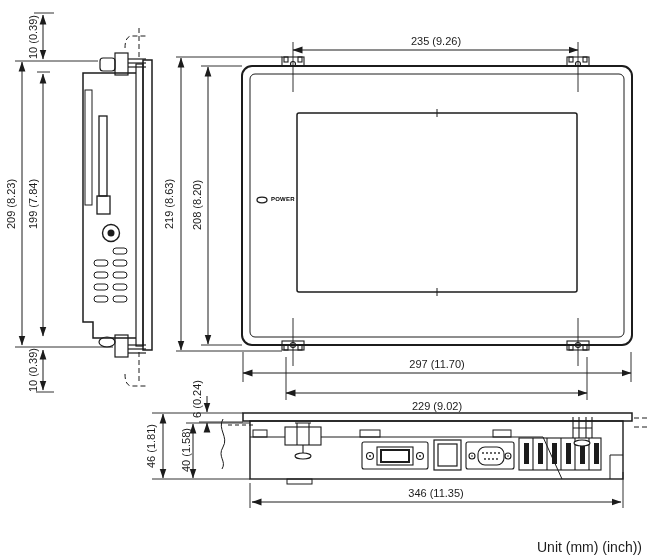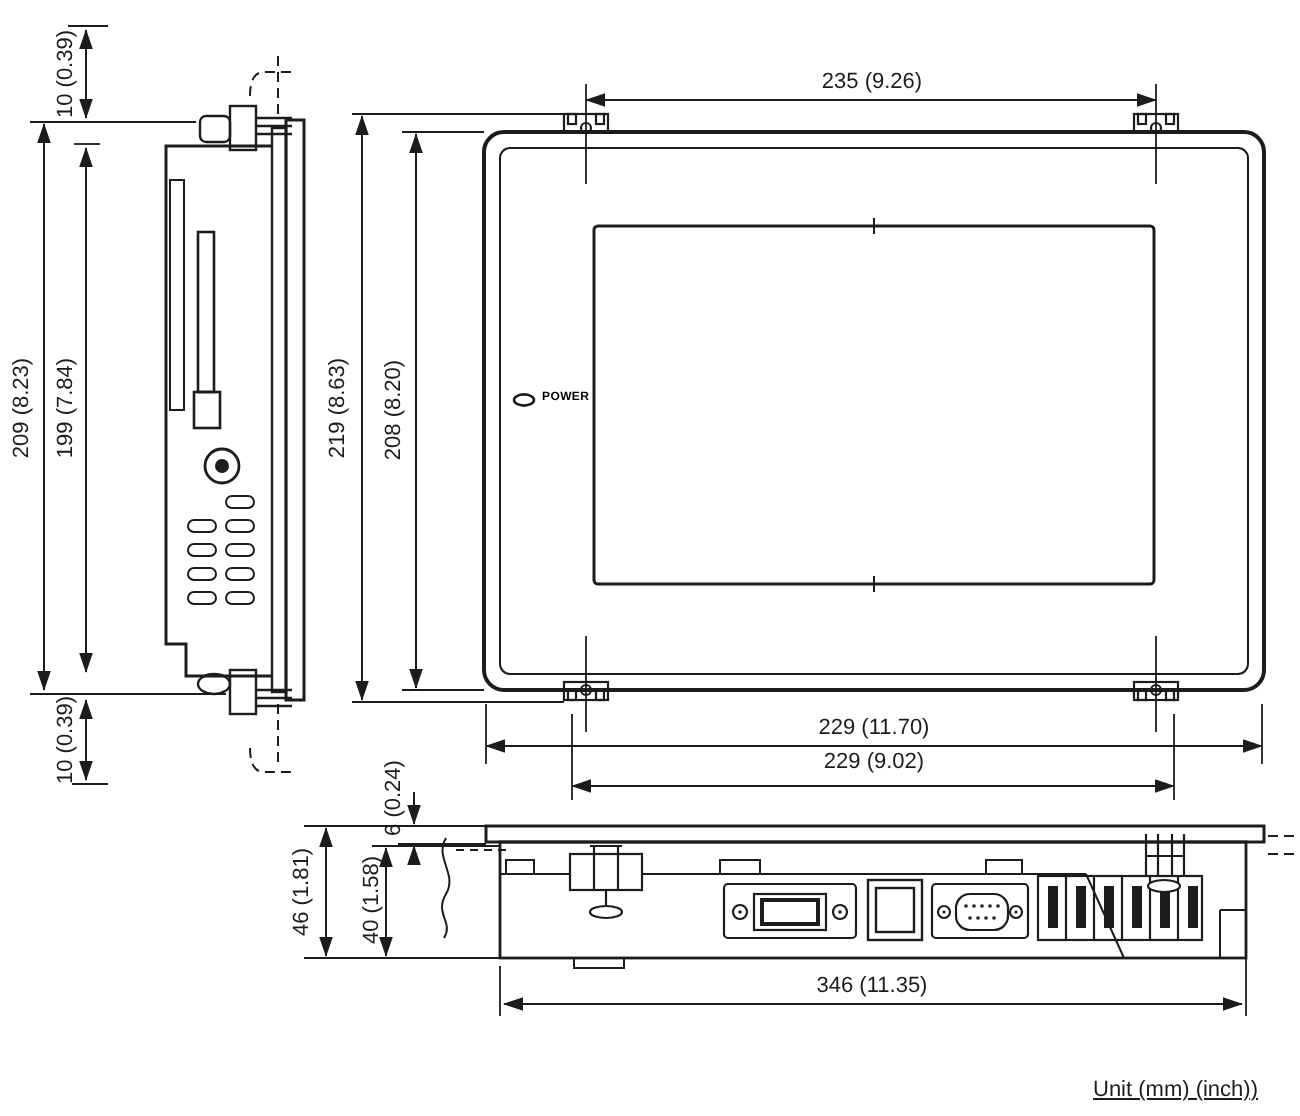"229 (11.70)" div.lbl { text: 229 -> 297 }
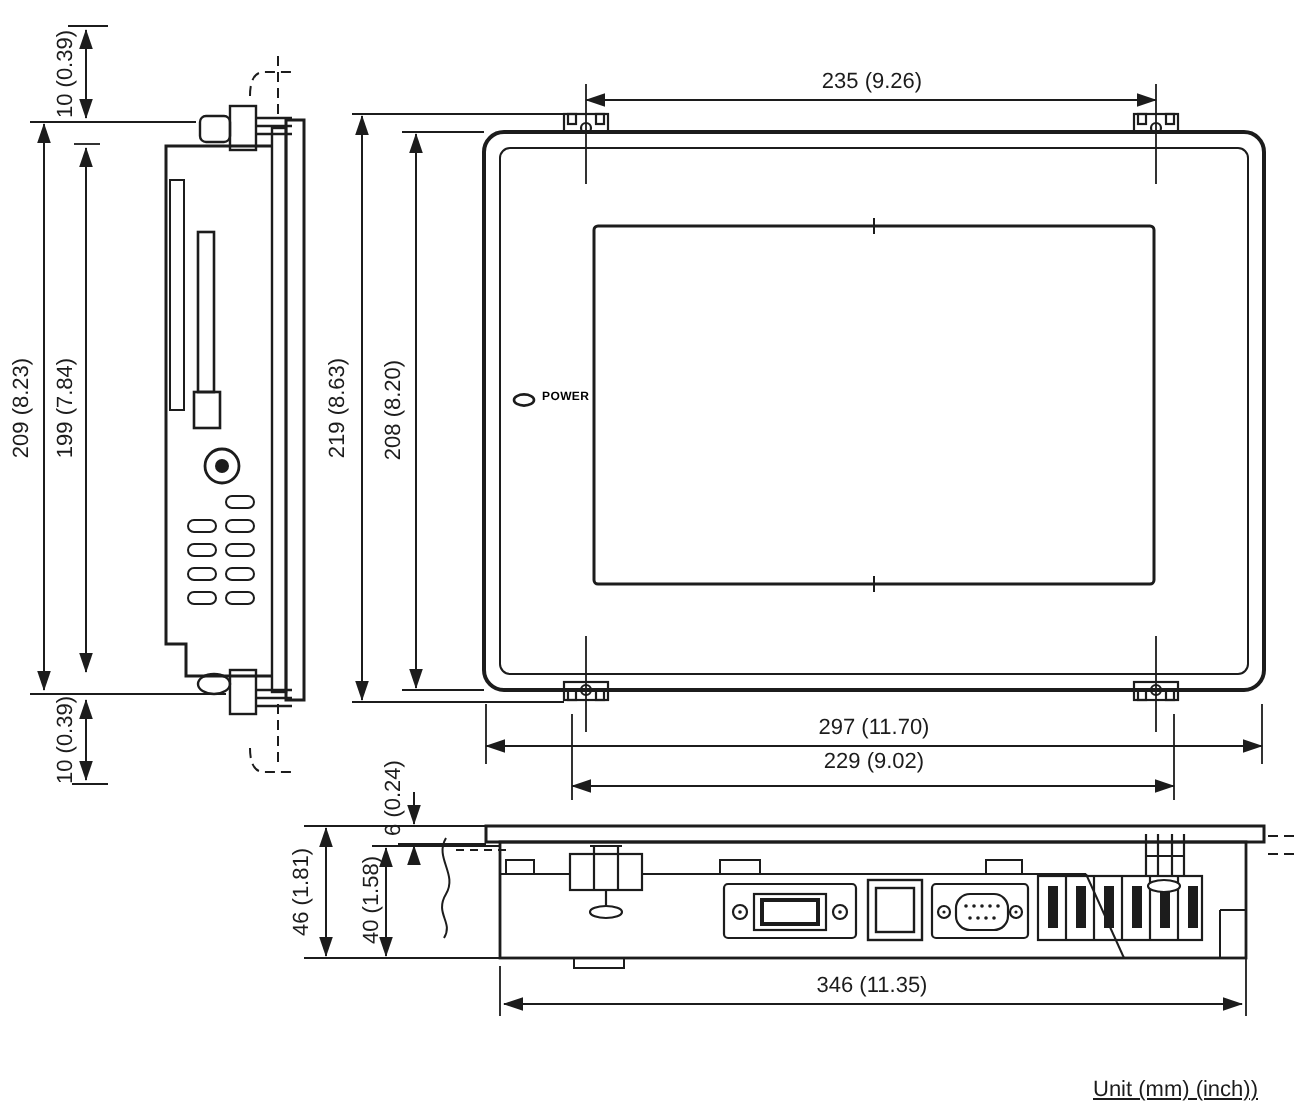"229 (9.02)" div.lbl { top: 381px -> 406px }
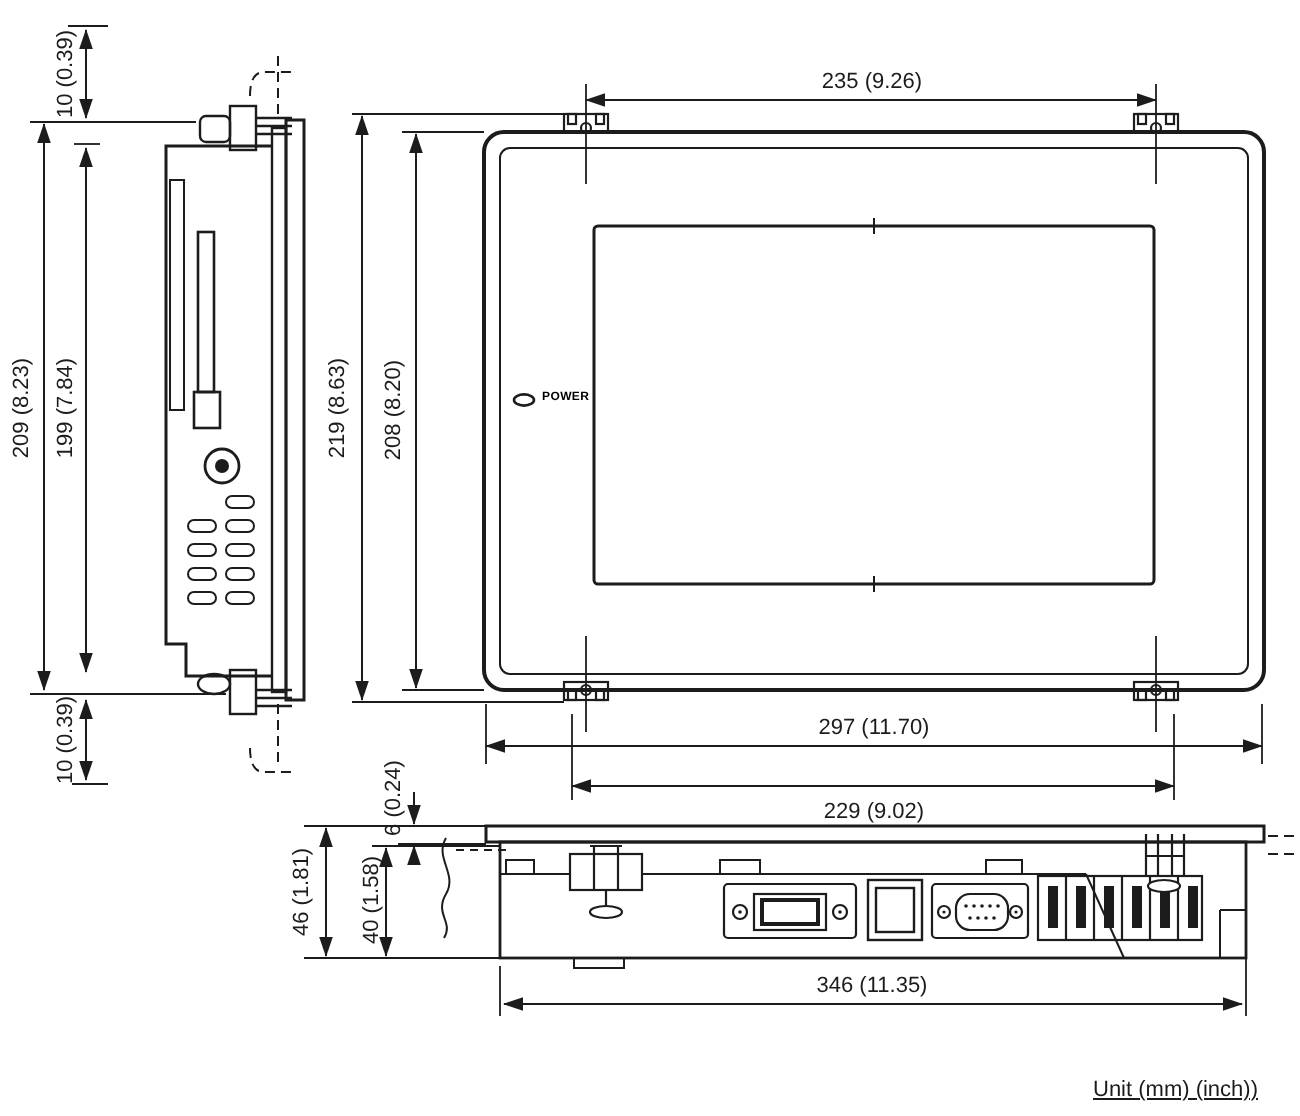"Unit (mm) (inch))" .unit-note { font-size: 11px -> 14px; right: 21px -> 8px; text-decoration: underline -> none }
